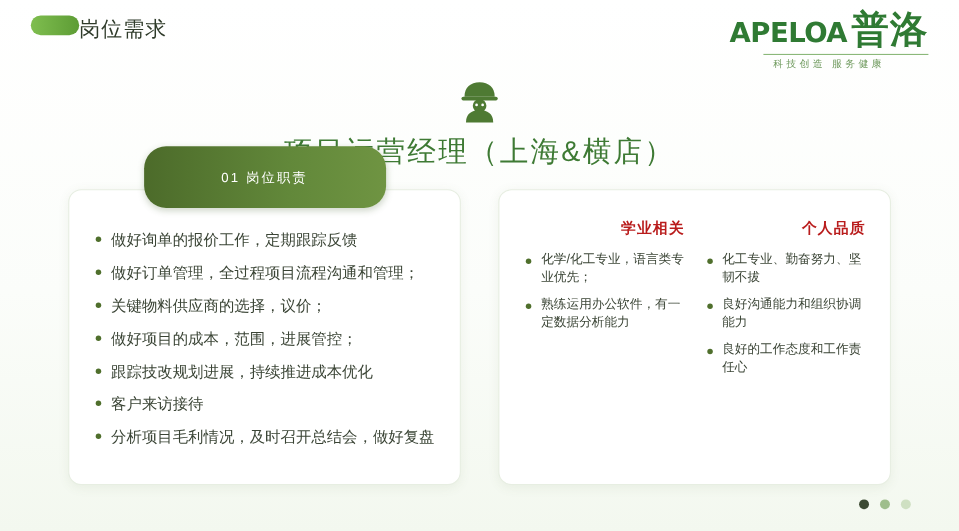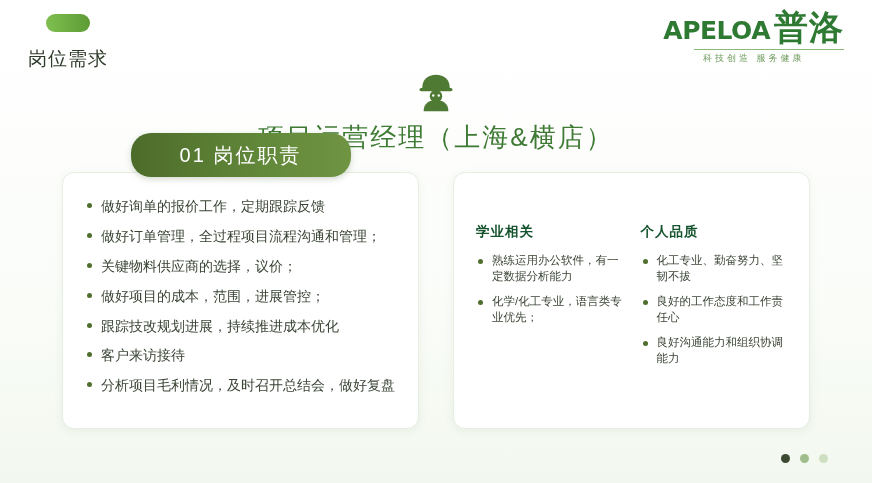"岗位需求" .header { align-items: center -> none; flex-direction: column -> none; gap: 14px -> none }
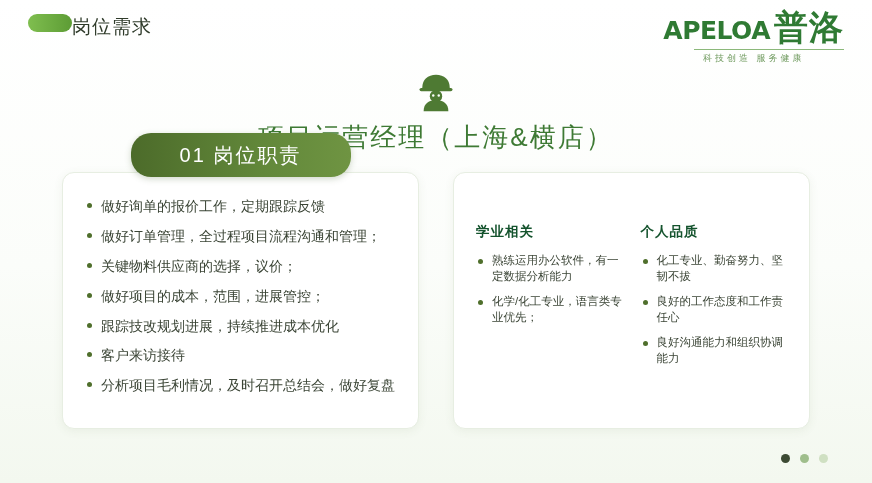"01 岗位职责" .card-badge { font-size: 20px -> 12px; height: 44px -> 56px }
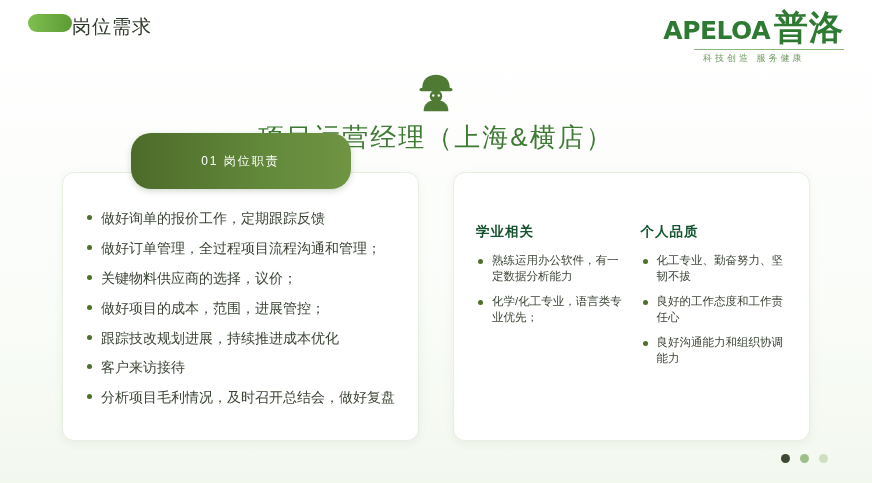"学业相关" .col-head { color: #14532d -> #b91c1c; margin-top: 24px -> none; text-align: left -> right }
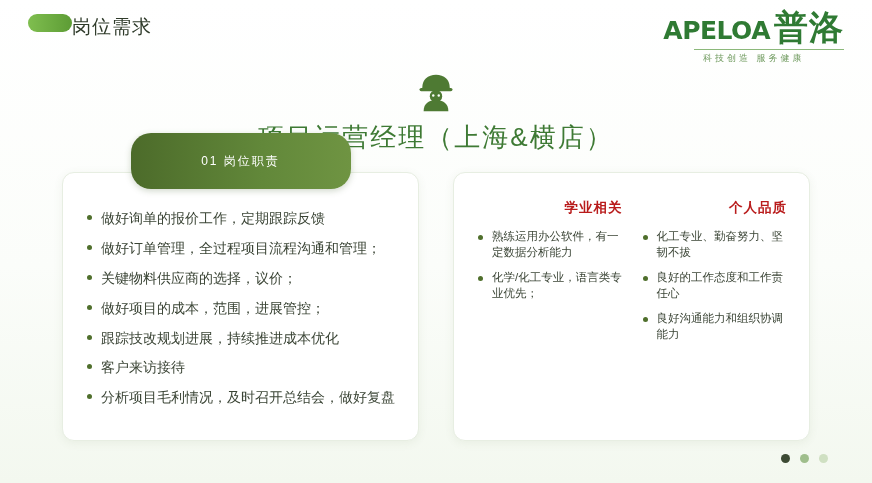"熟练运用办公软件，有一定数据分析能力" li { order: before "化学/化工专业，语言类专业优先；" -> after "化学/化工专业，语言类专业优先；" }
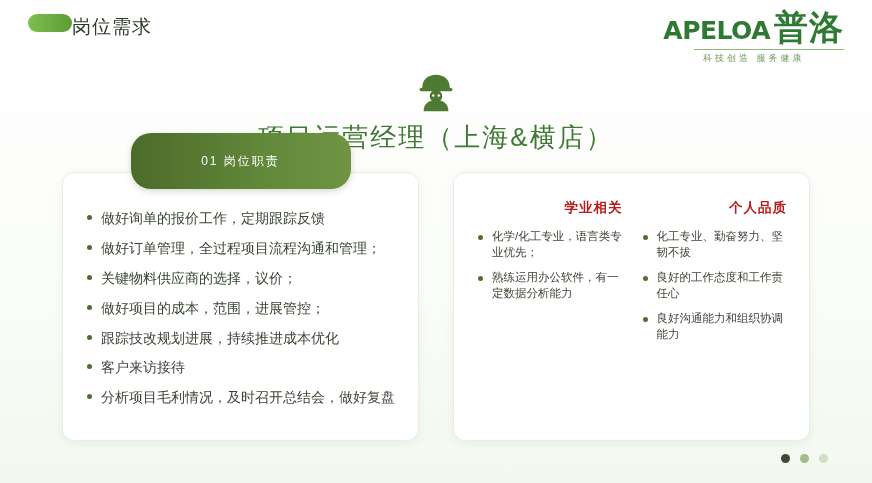"良好的工作态度和工作责任心" li { order: before "良好沟通能力和组织协调能力" -> after "良好沟通能力和组织协调能力" }
